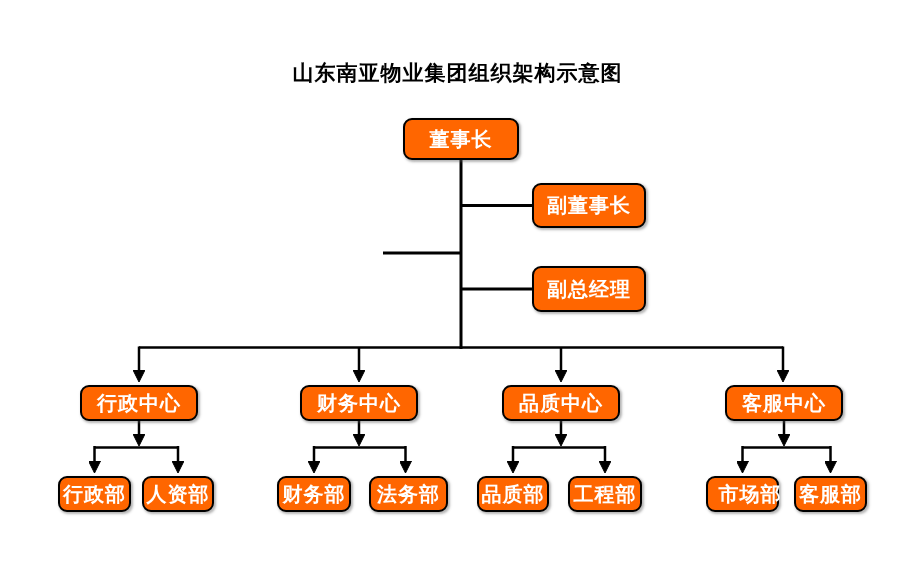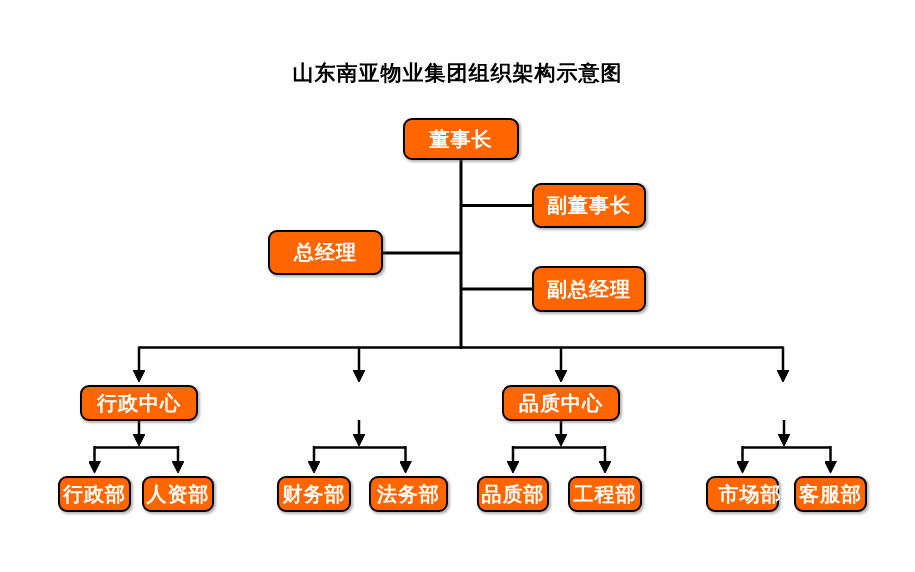"总经理" div.node { html: <div> <span>总经理</span> </div> -> none }
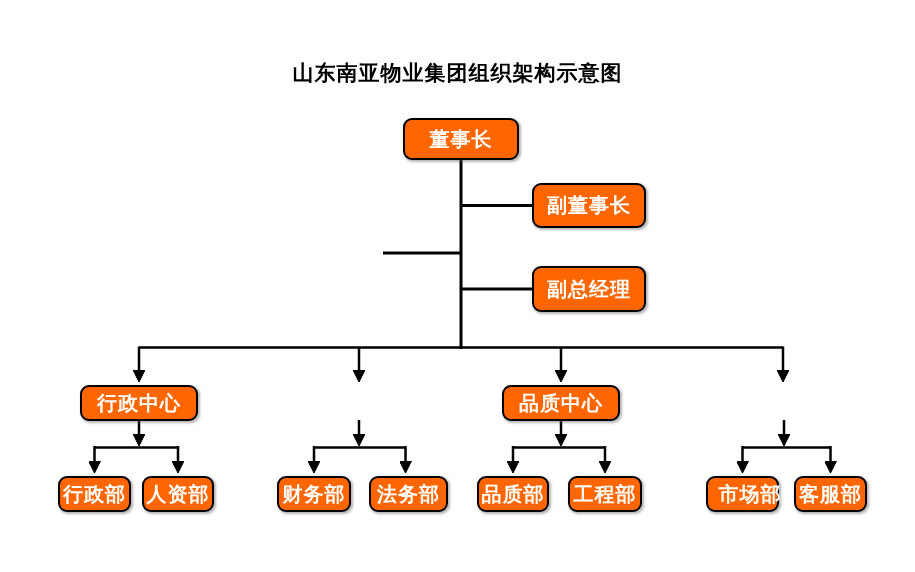"财务中心" div.node { html: none -> <div> <span>财务中心</span> </div> }
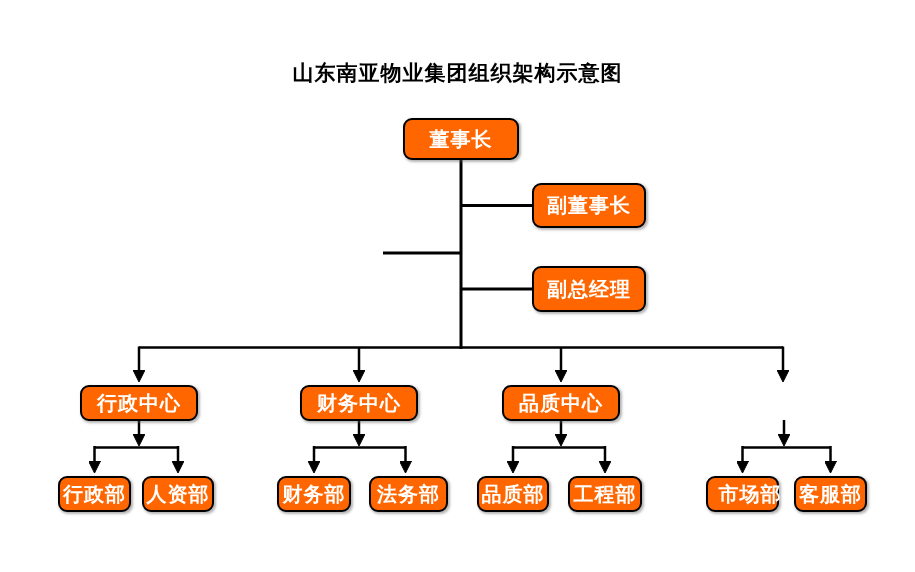"客服中心" div.node { html: none -> <div> <span>客服中心</span> </div> }
